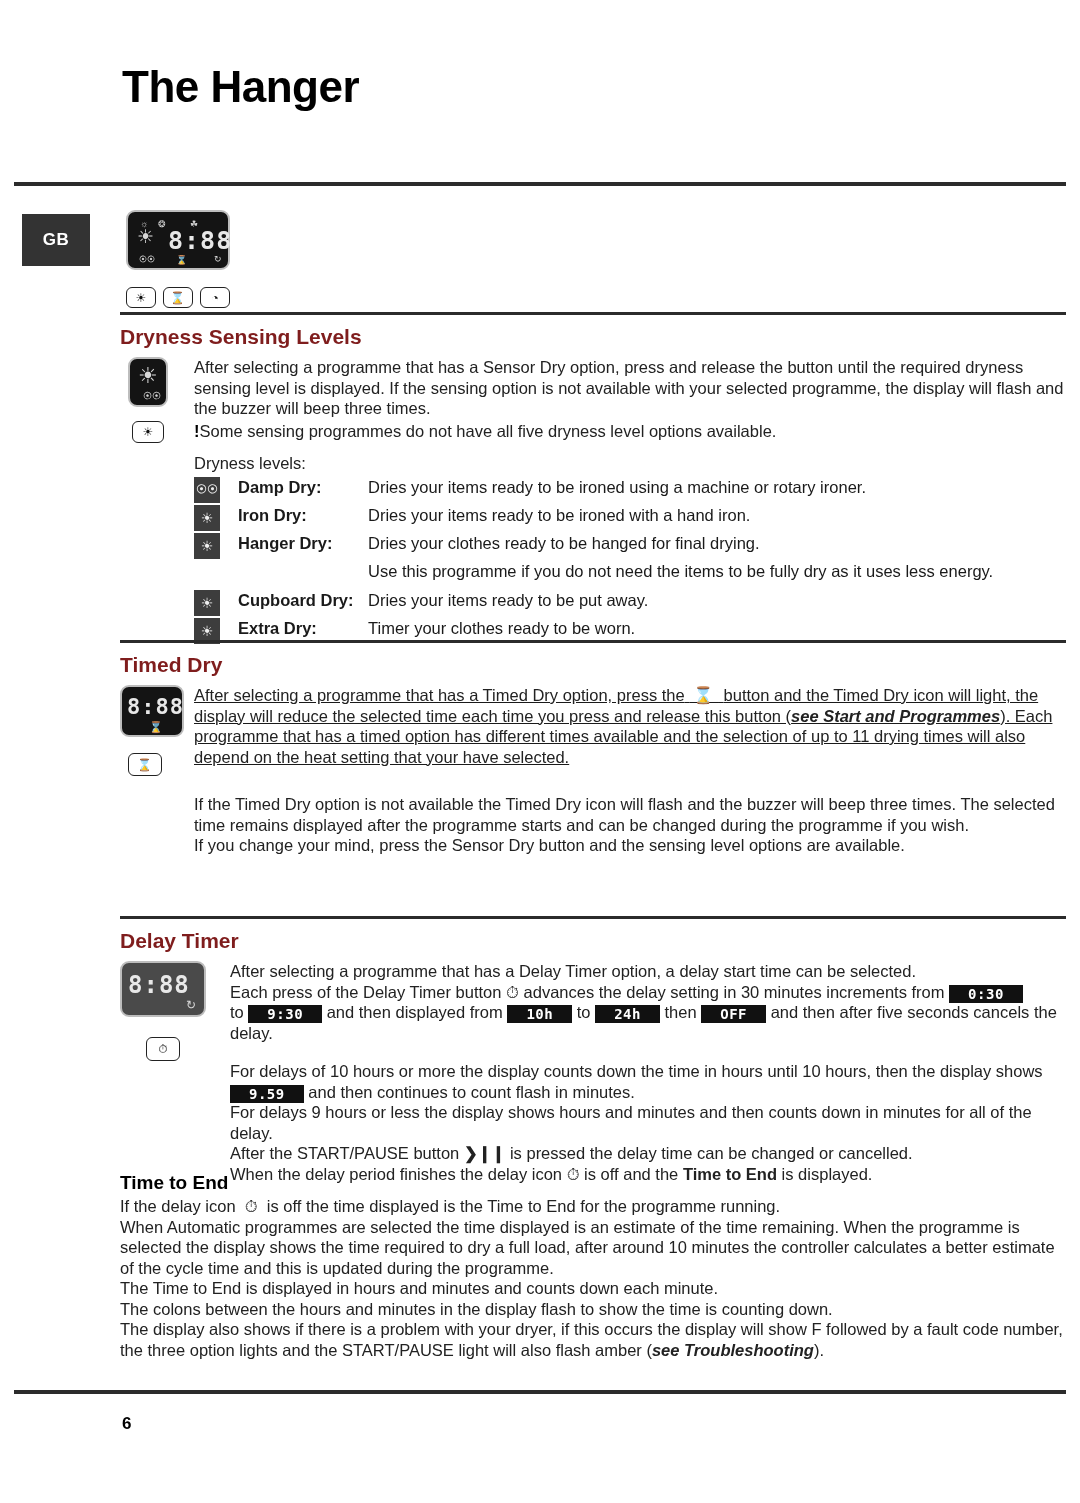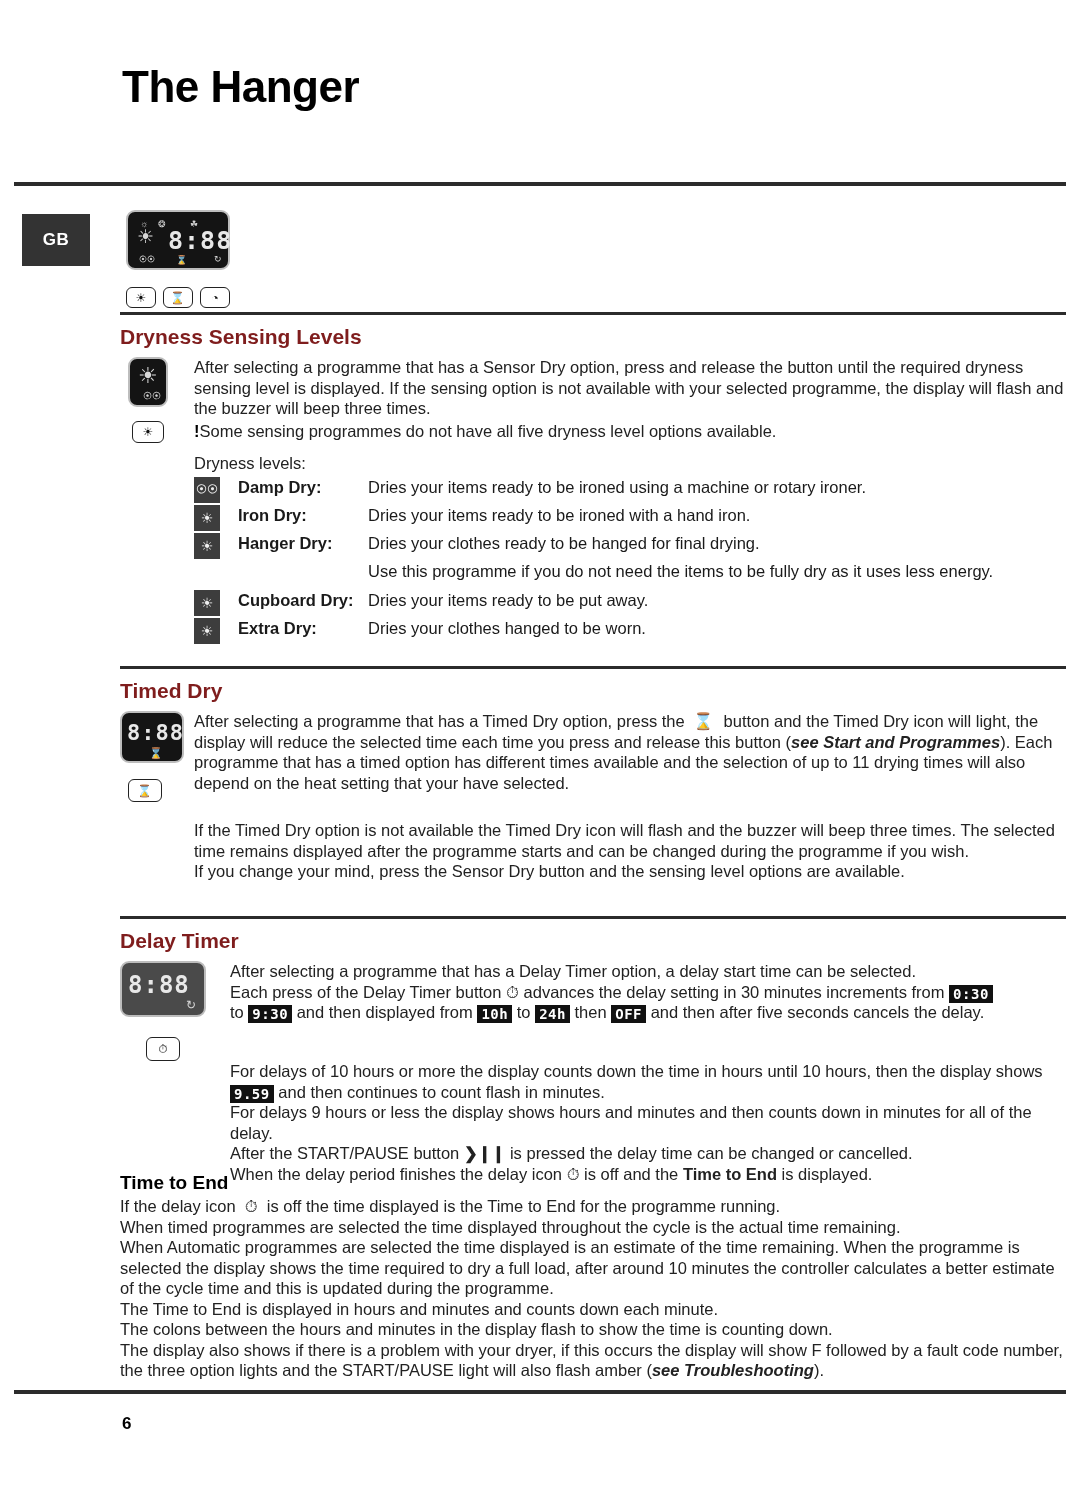"Dries your clothes hanged to" td.c-desc { text: Dries your clothes hanged -> Timer your clothes ready }
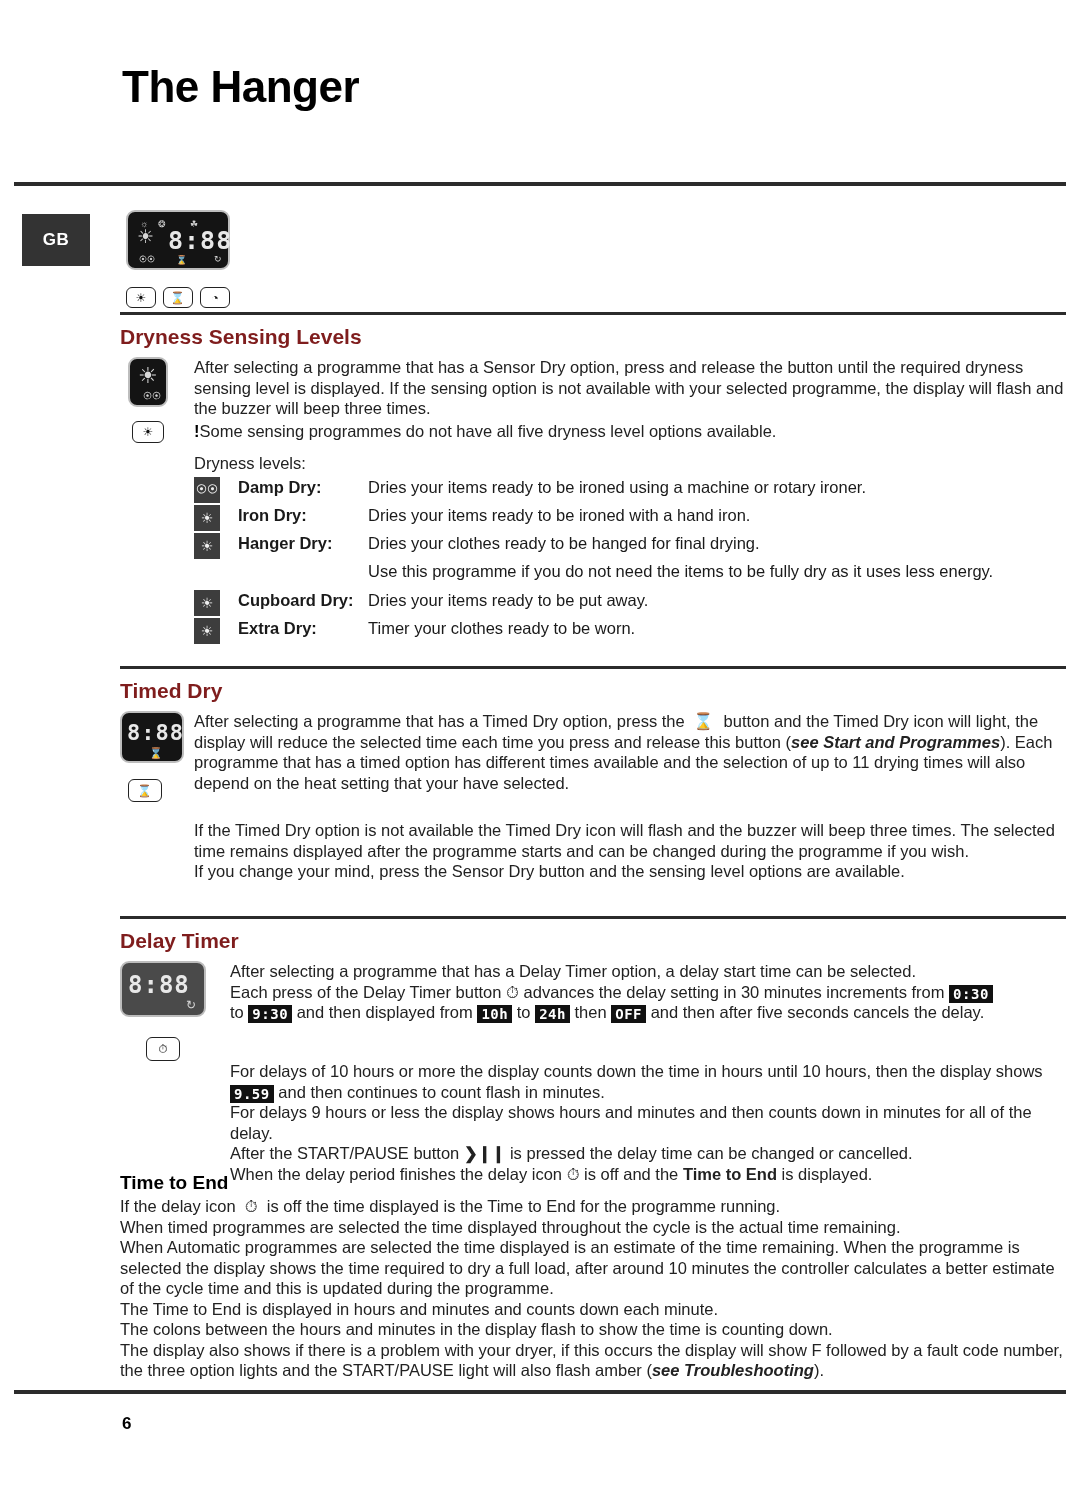"Timed Dry" div.col { top: 666px -> 640px }
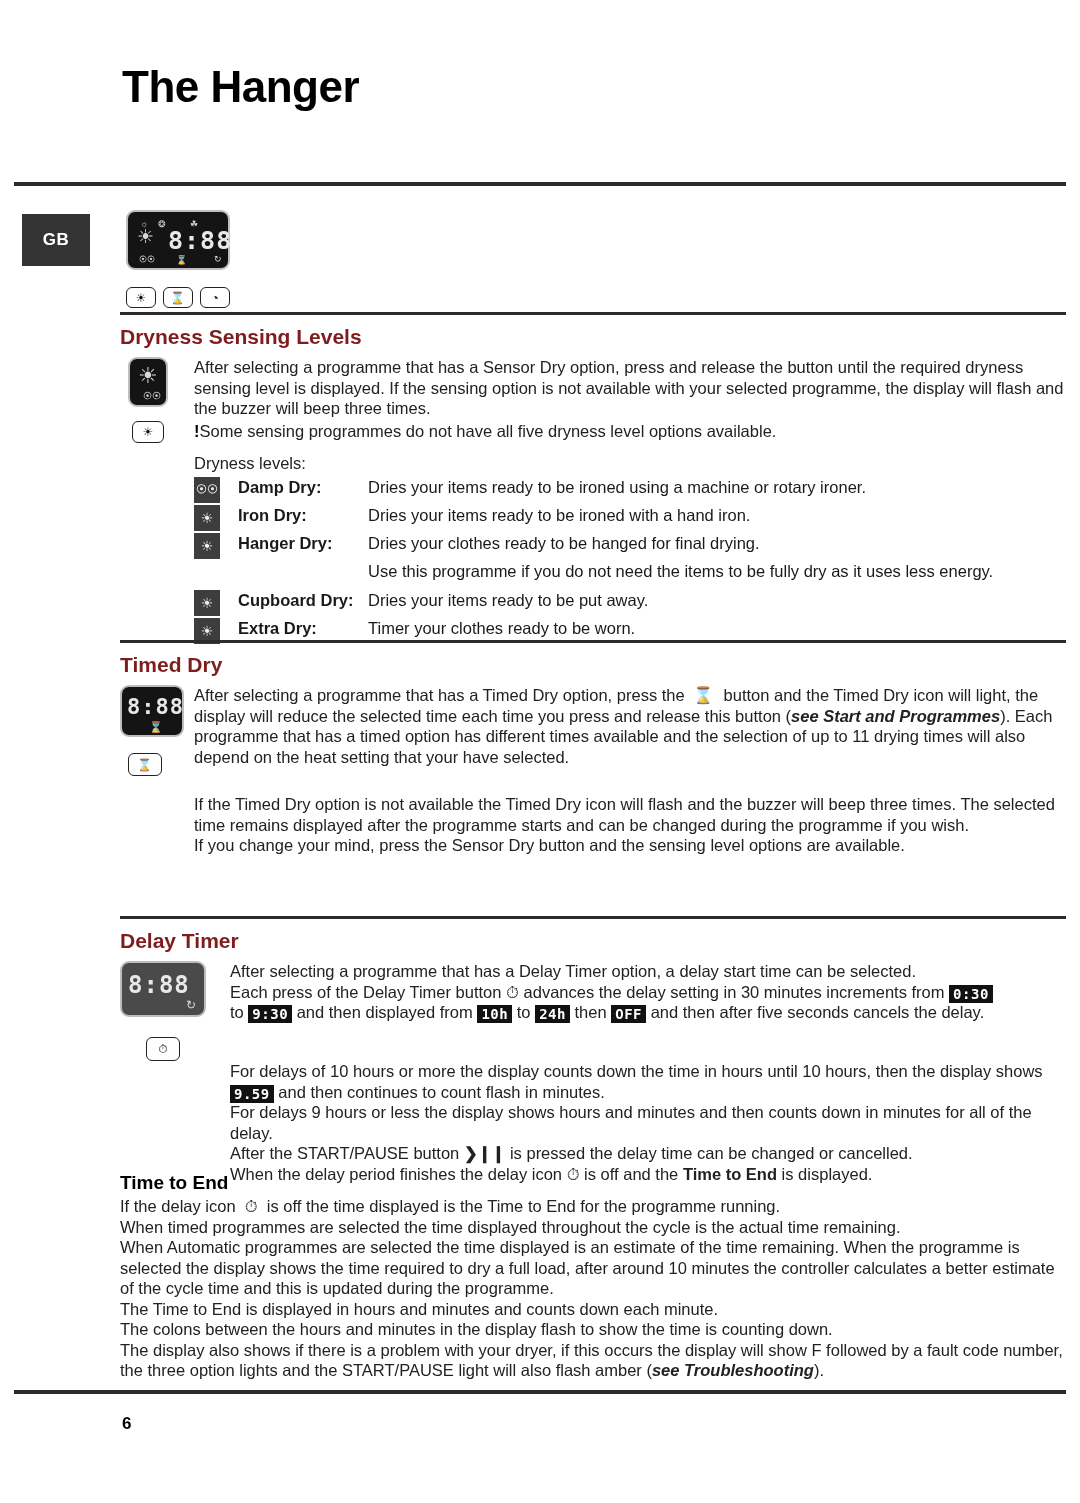"After selecting a programme that has a Timed" div { text-decoration: none -> underline }
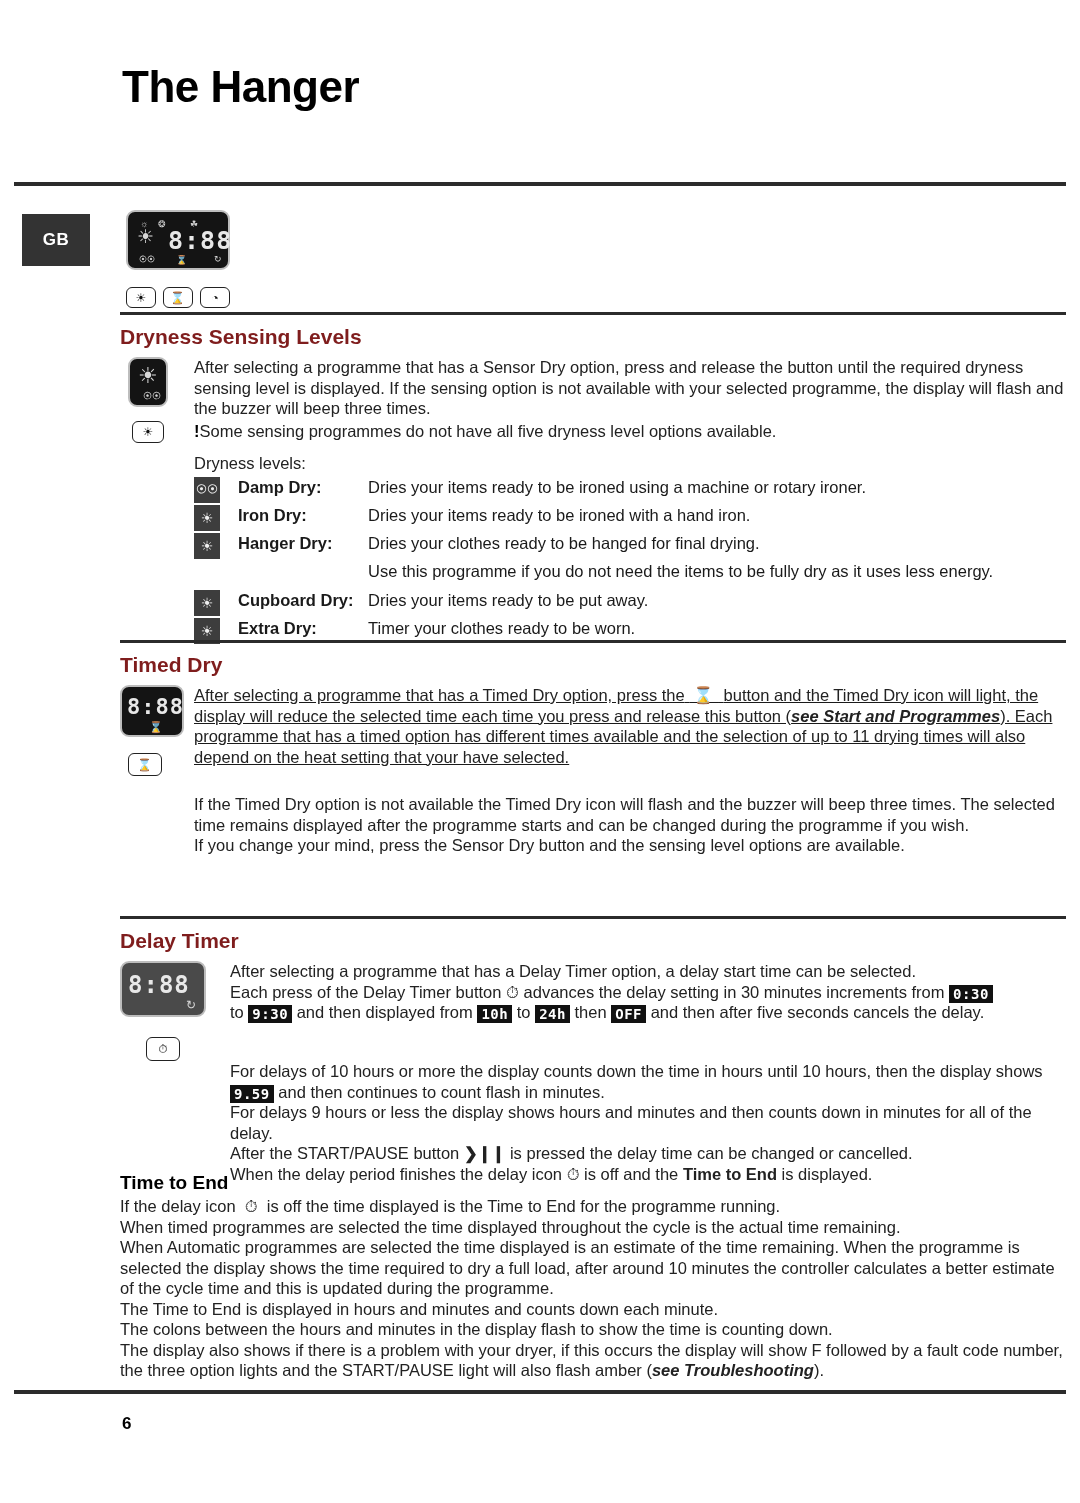"0:30" .inline-seg { padding: 1px 4px -> 1px 19px }
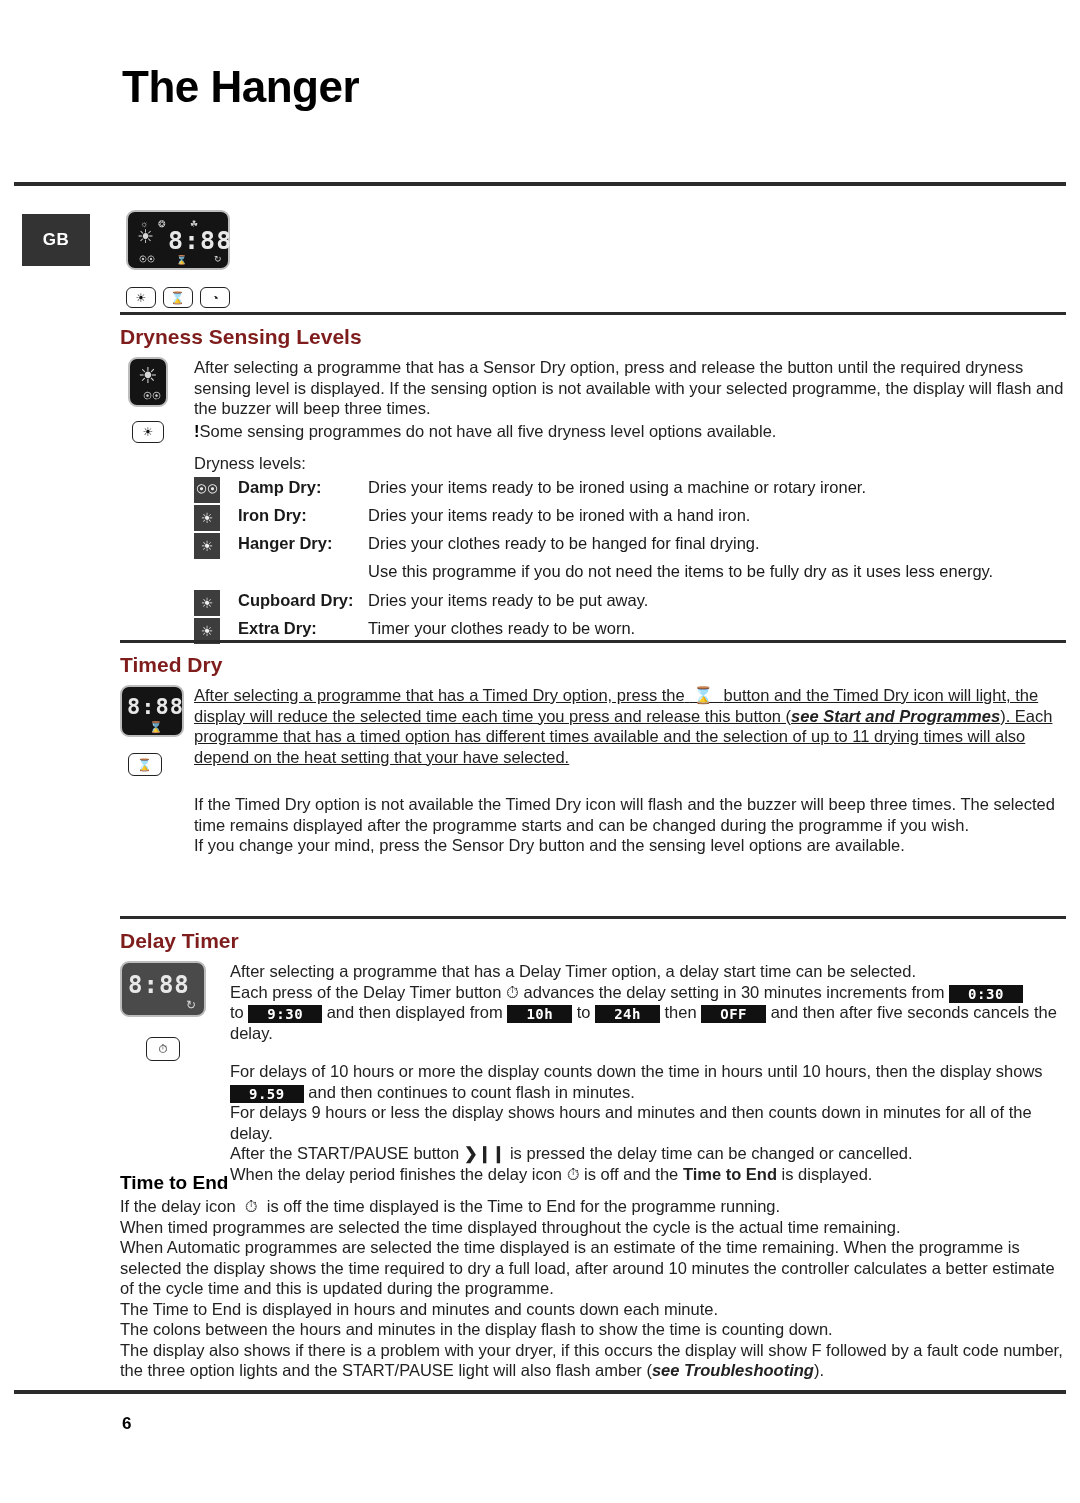"When timed programmes are selected" div.body { html: <div>When timed programmes are selected the time displayed throughout the cycle is the actual time remaining.</div> -> none }
